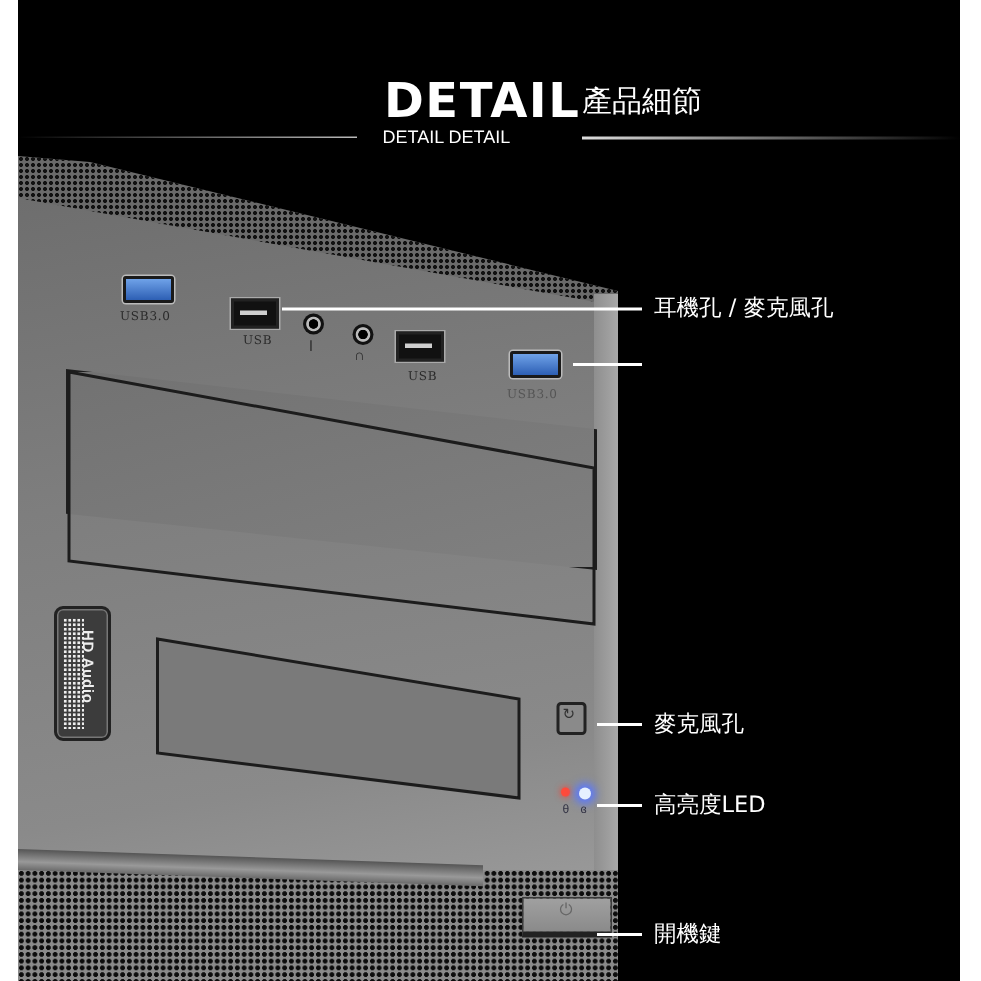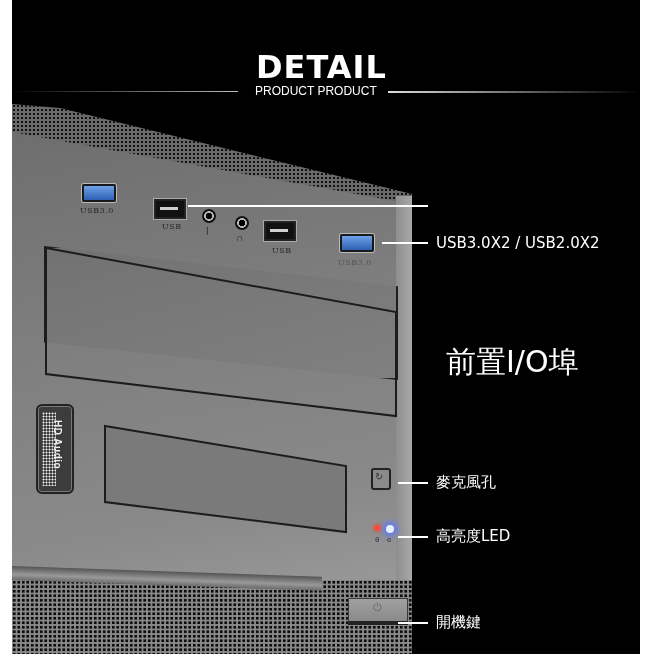"產品細節" div.hdr-cn { html: none -> <div>產品細節</div> }
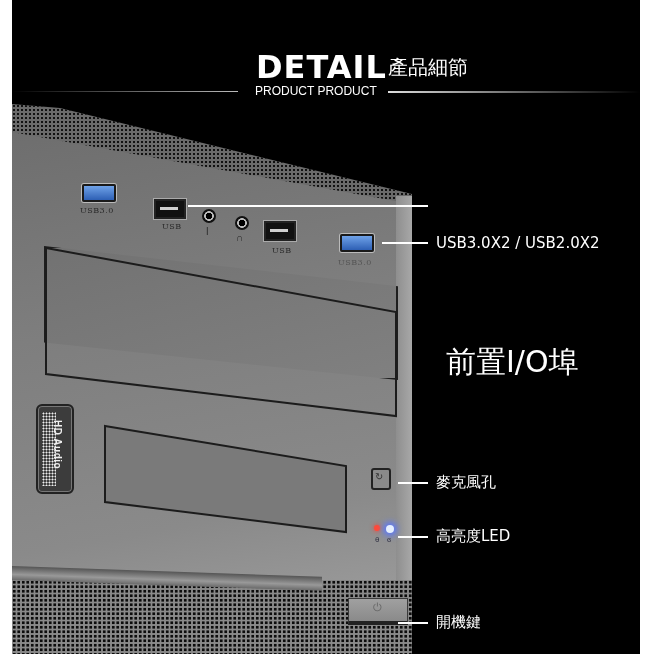"PRODUCT PRODUCT" div.hdr-sub { text: PRODUCT PRODUCT -> DETAIL DETAIL }
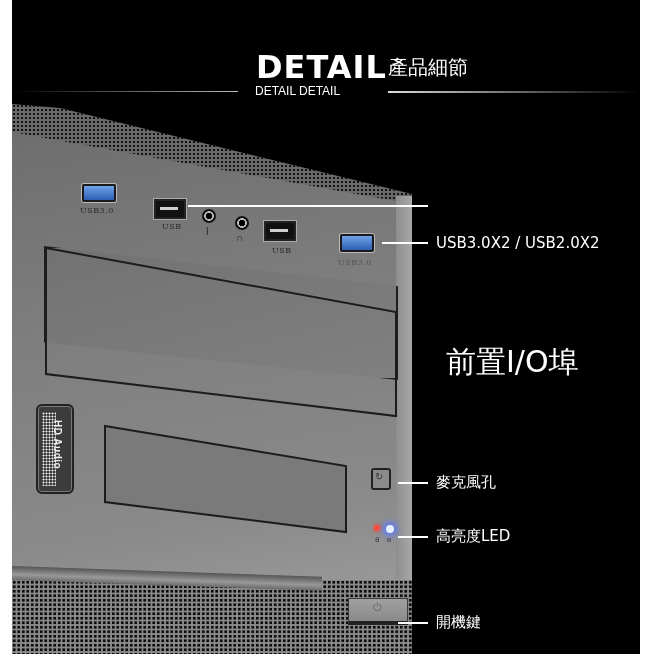"耳機孔 / 麥克風孔" div.callout-text { html: none -> <div>耳機孔 / 麥克風孔</div> }
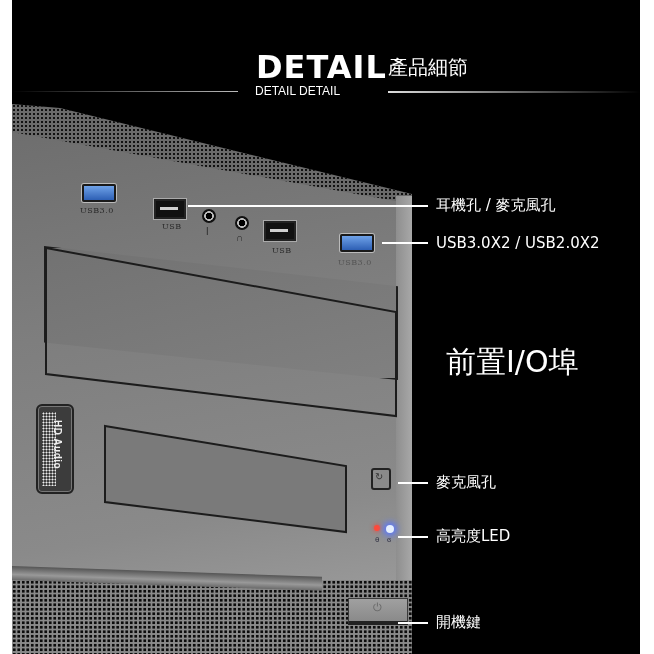"USB3.0X2 / USB2.0X2" div.callout-text { html: <div>USB3.0X2 / USB2.0X2</div> -> none }
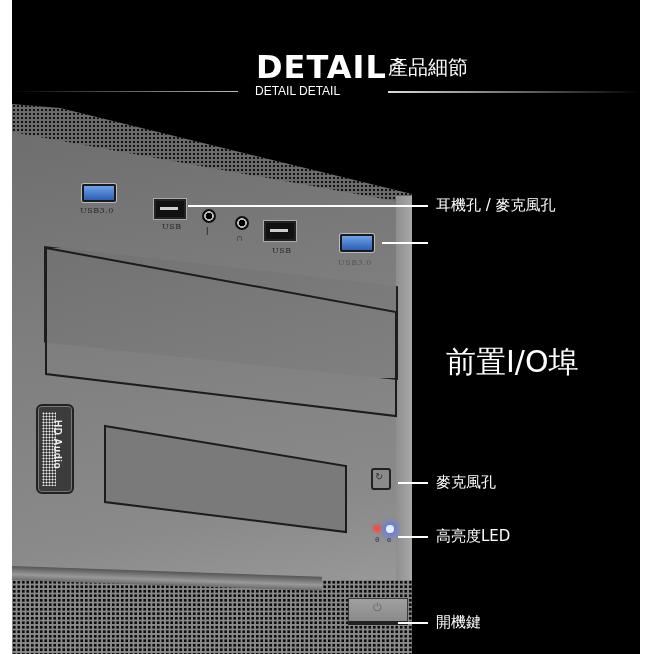"前置I/O埠" div.callout-big { html: <div>前置I/O埠</div> -> none }
